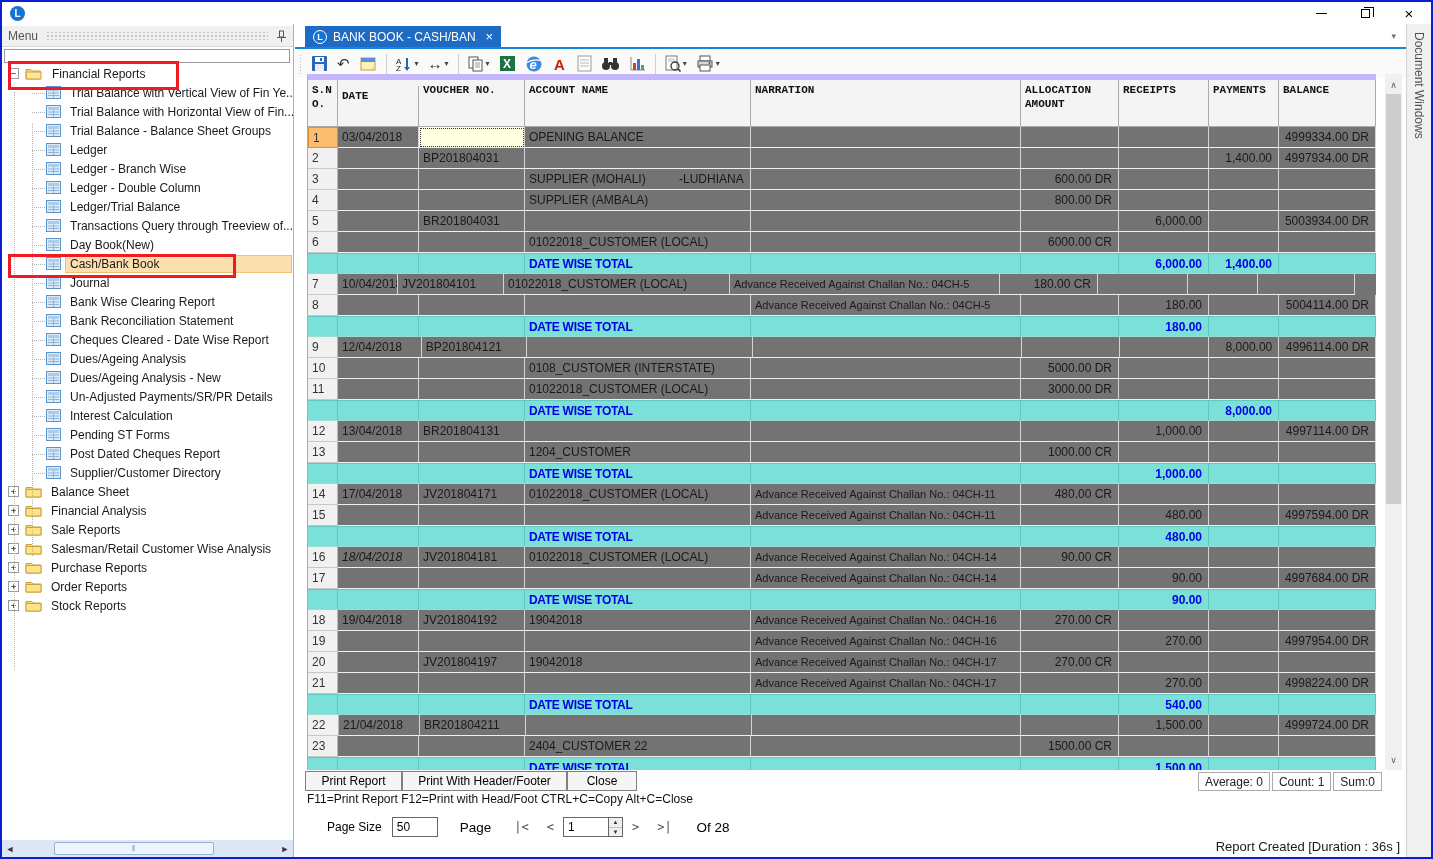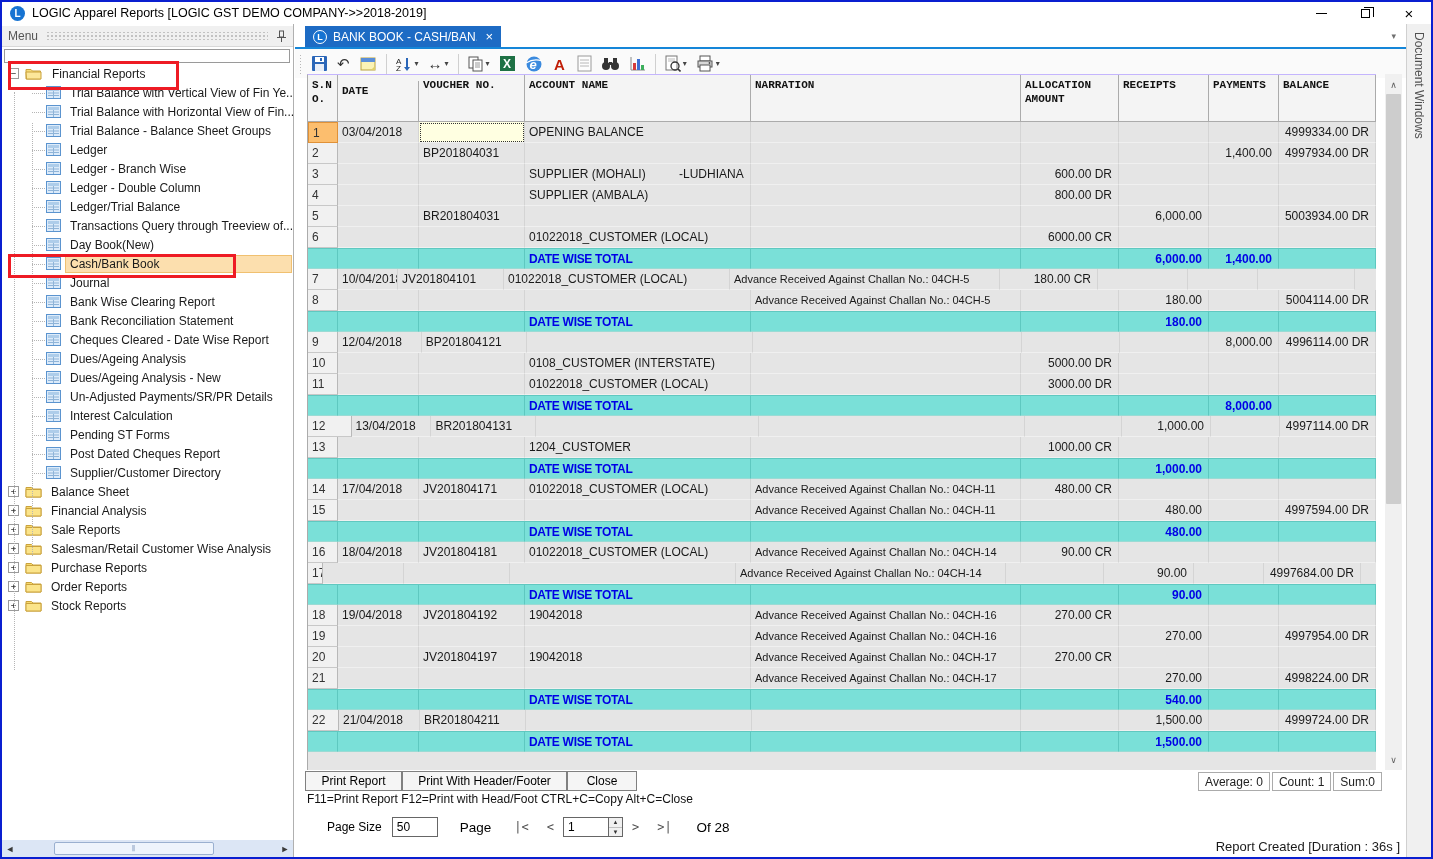"LOGIC Apparel Reports [LOGIC GST" div.title-text { html: <div>LOGIC Apparel Reports [LOGIC GST DEMO COMPANY-&gt;&gt;2018-2019]</div> -> none }
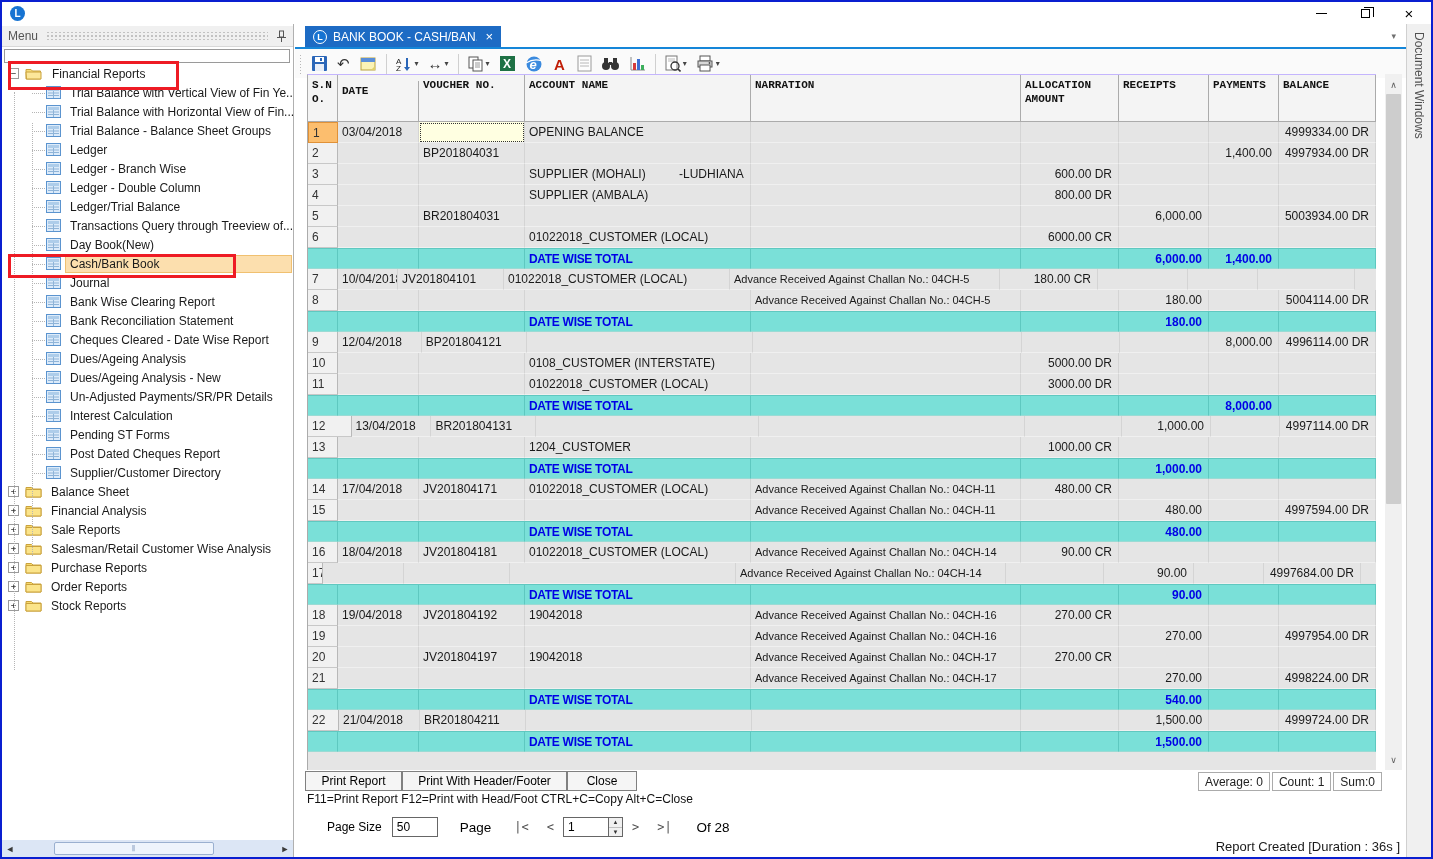"S.NO." .table-wrap { background: #e5e5e5 -> #737373; border-top: 1px solid #c4b5fd -> 6px solid #c4b5fd }
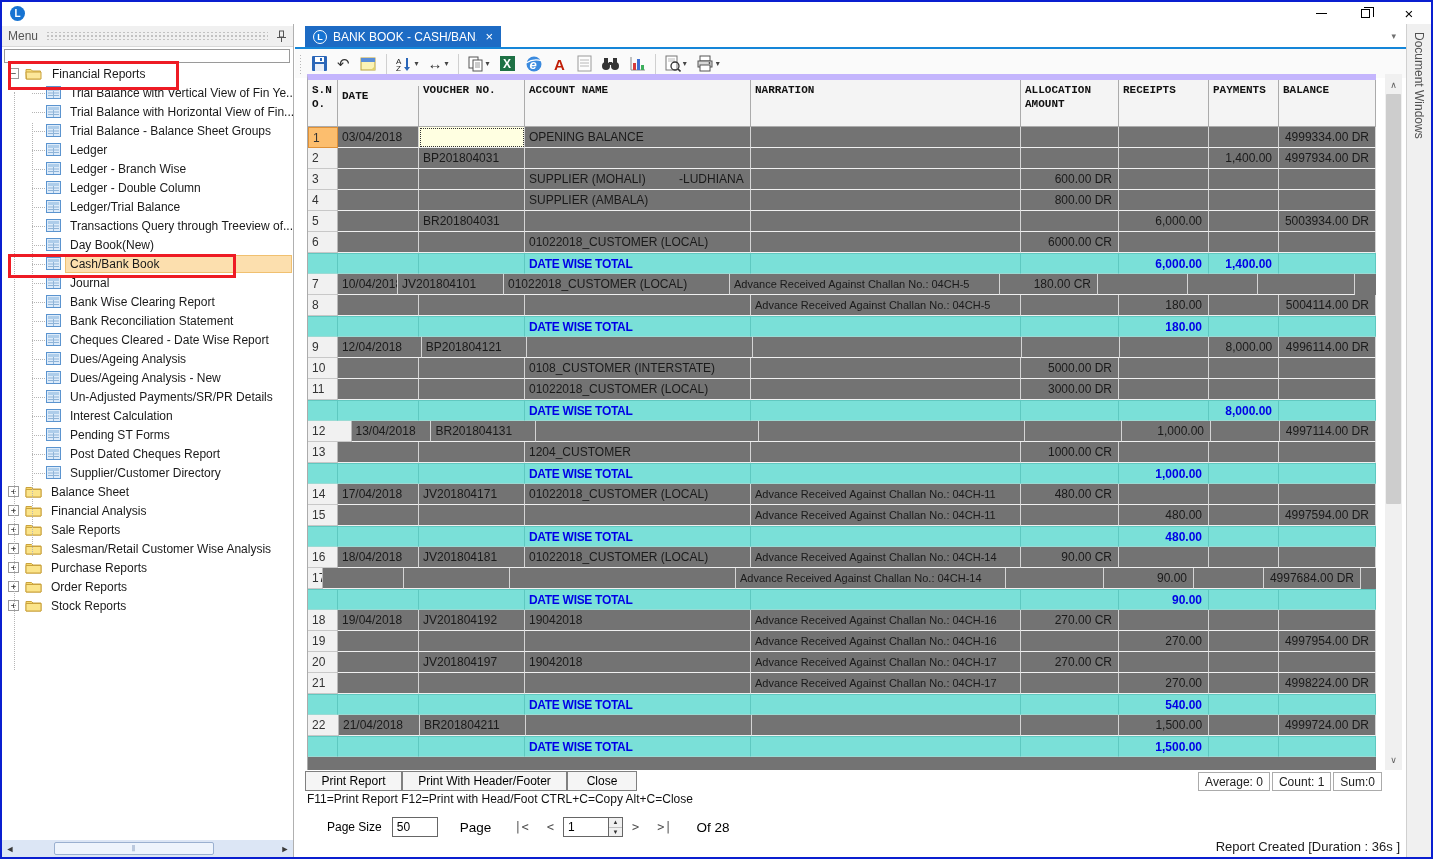"12" div.td { width: 44px -> 30px }
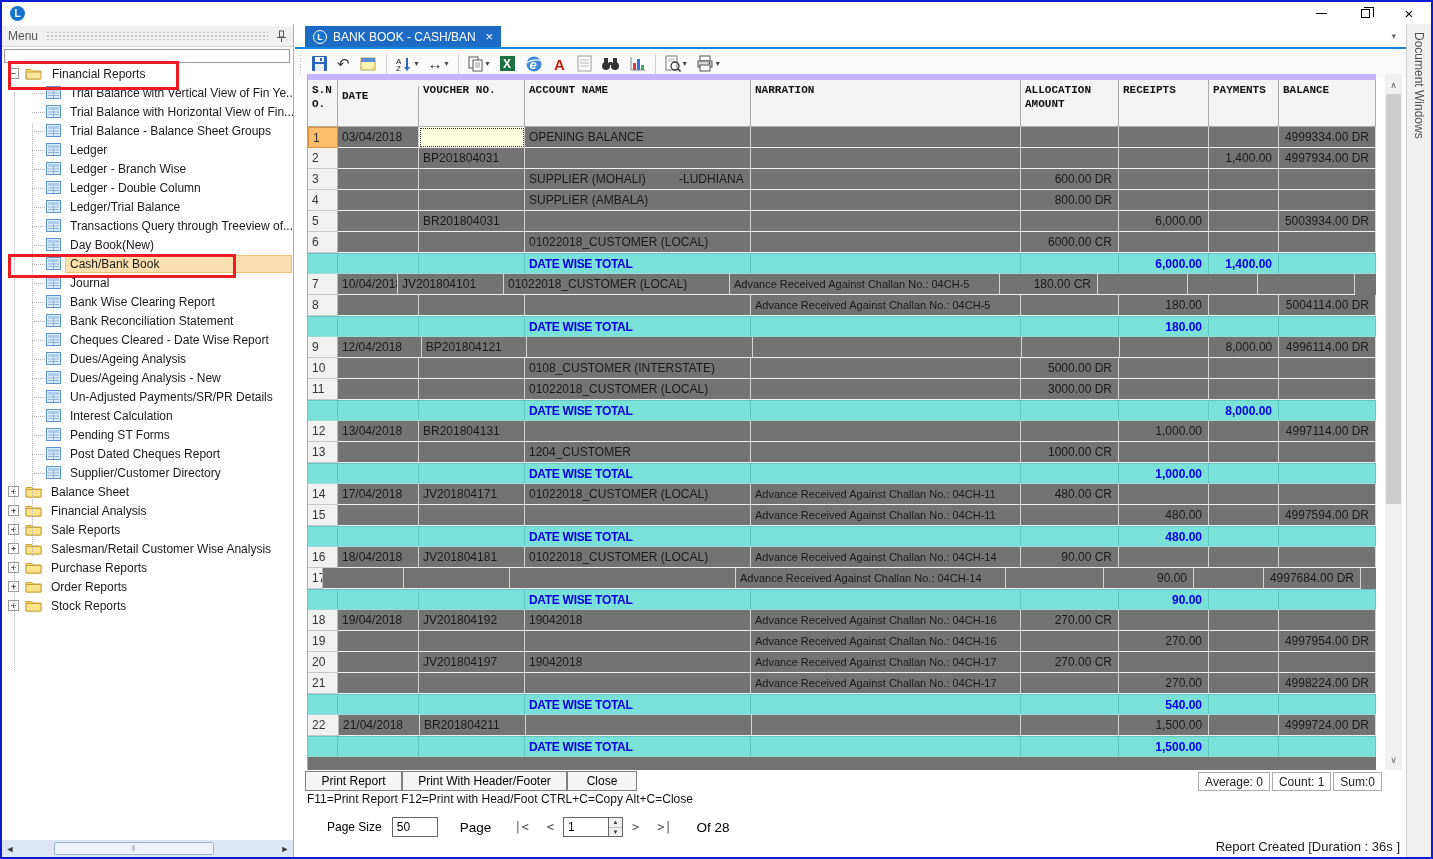"18/04/2018" div.td { font-style: none -> italic }
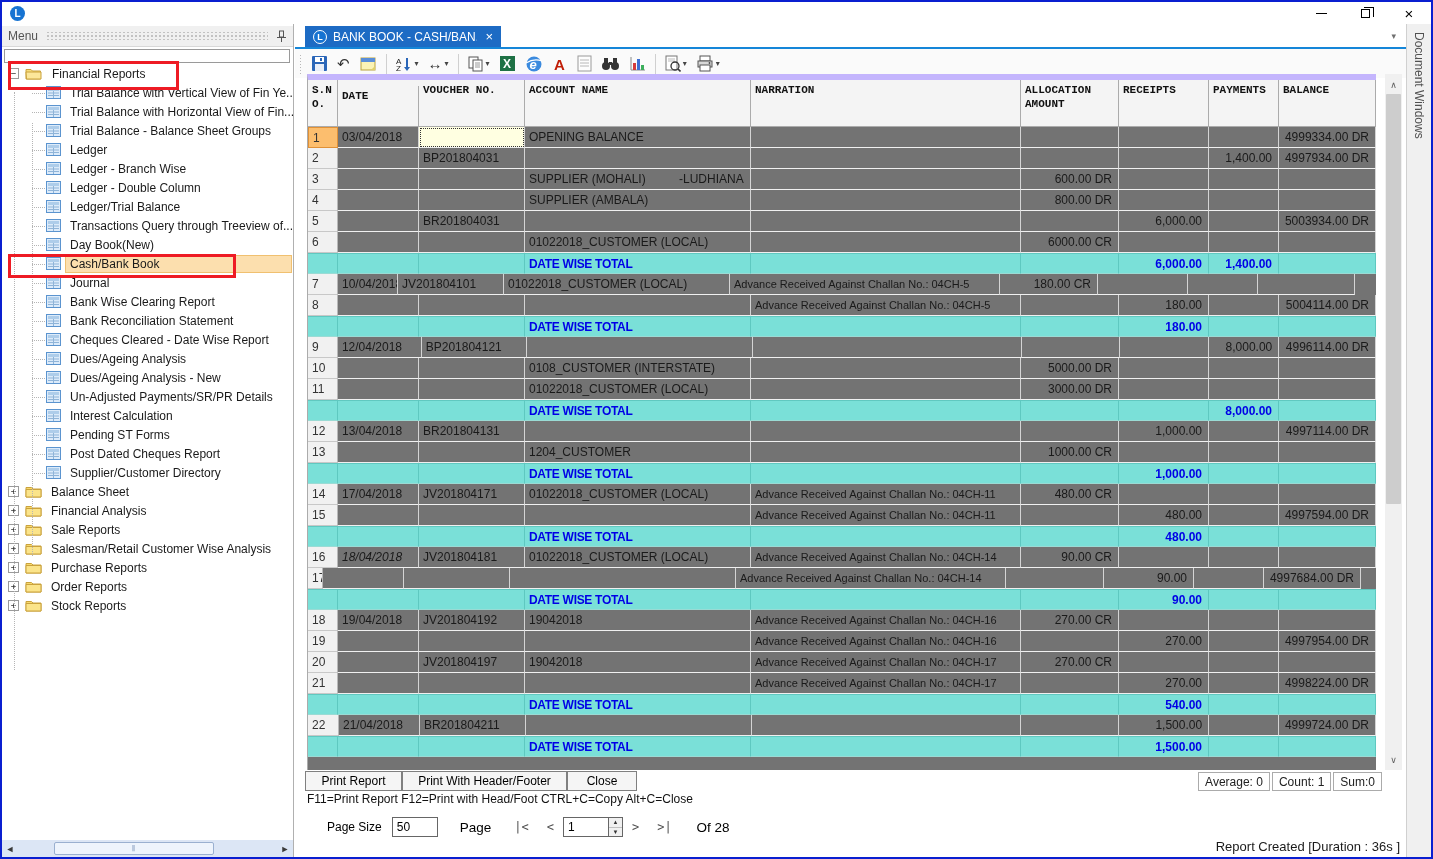"17" div.td { width: 15px -> 30px }
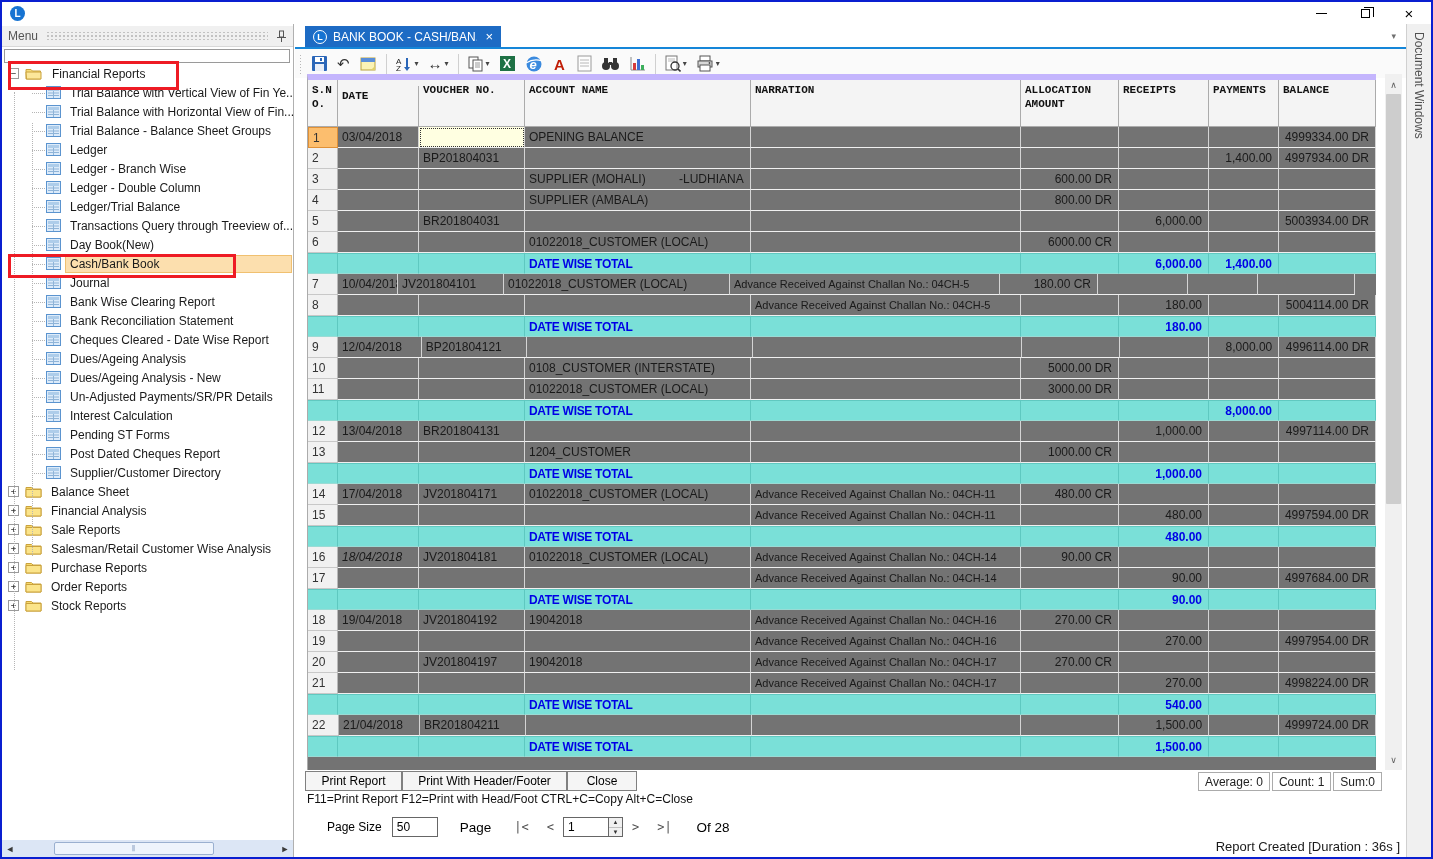"23" div.tr { html: none -> <div> <div>23</div> <div></div> <div></div> <div>2404_CUSTOMER 22</div> <div></div> <div>1500.00 CR</div> <div></div> <div></div> <div></div> </div> }
